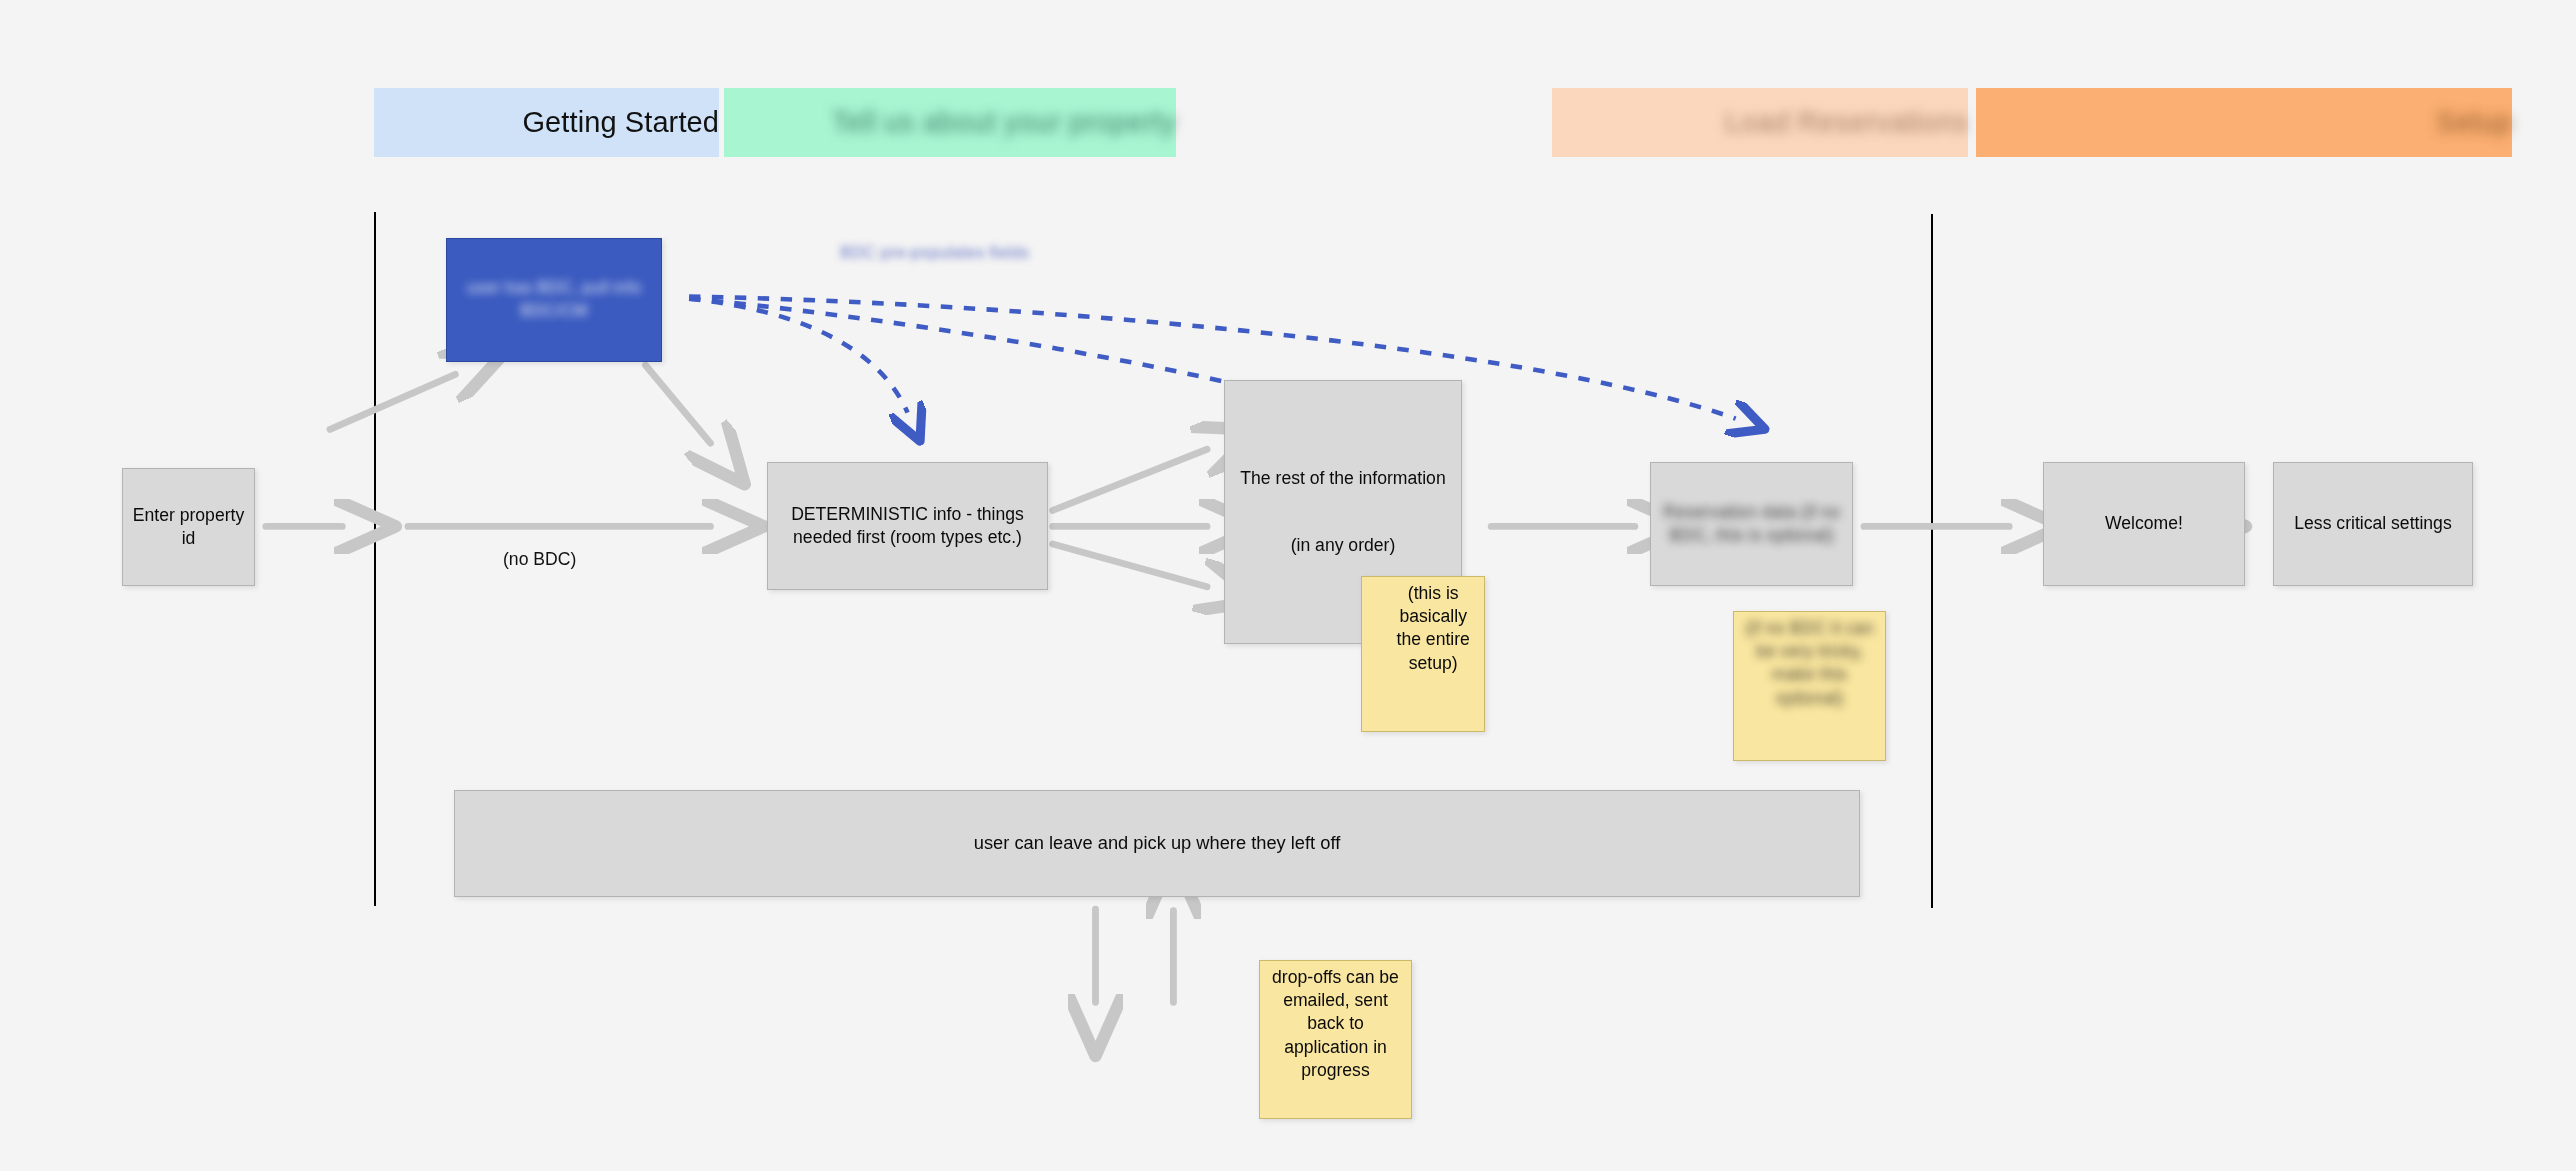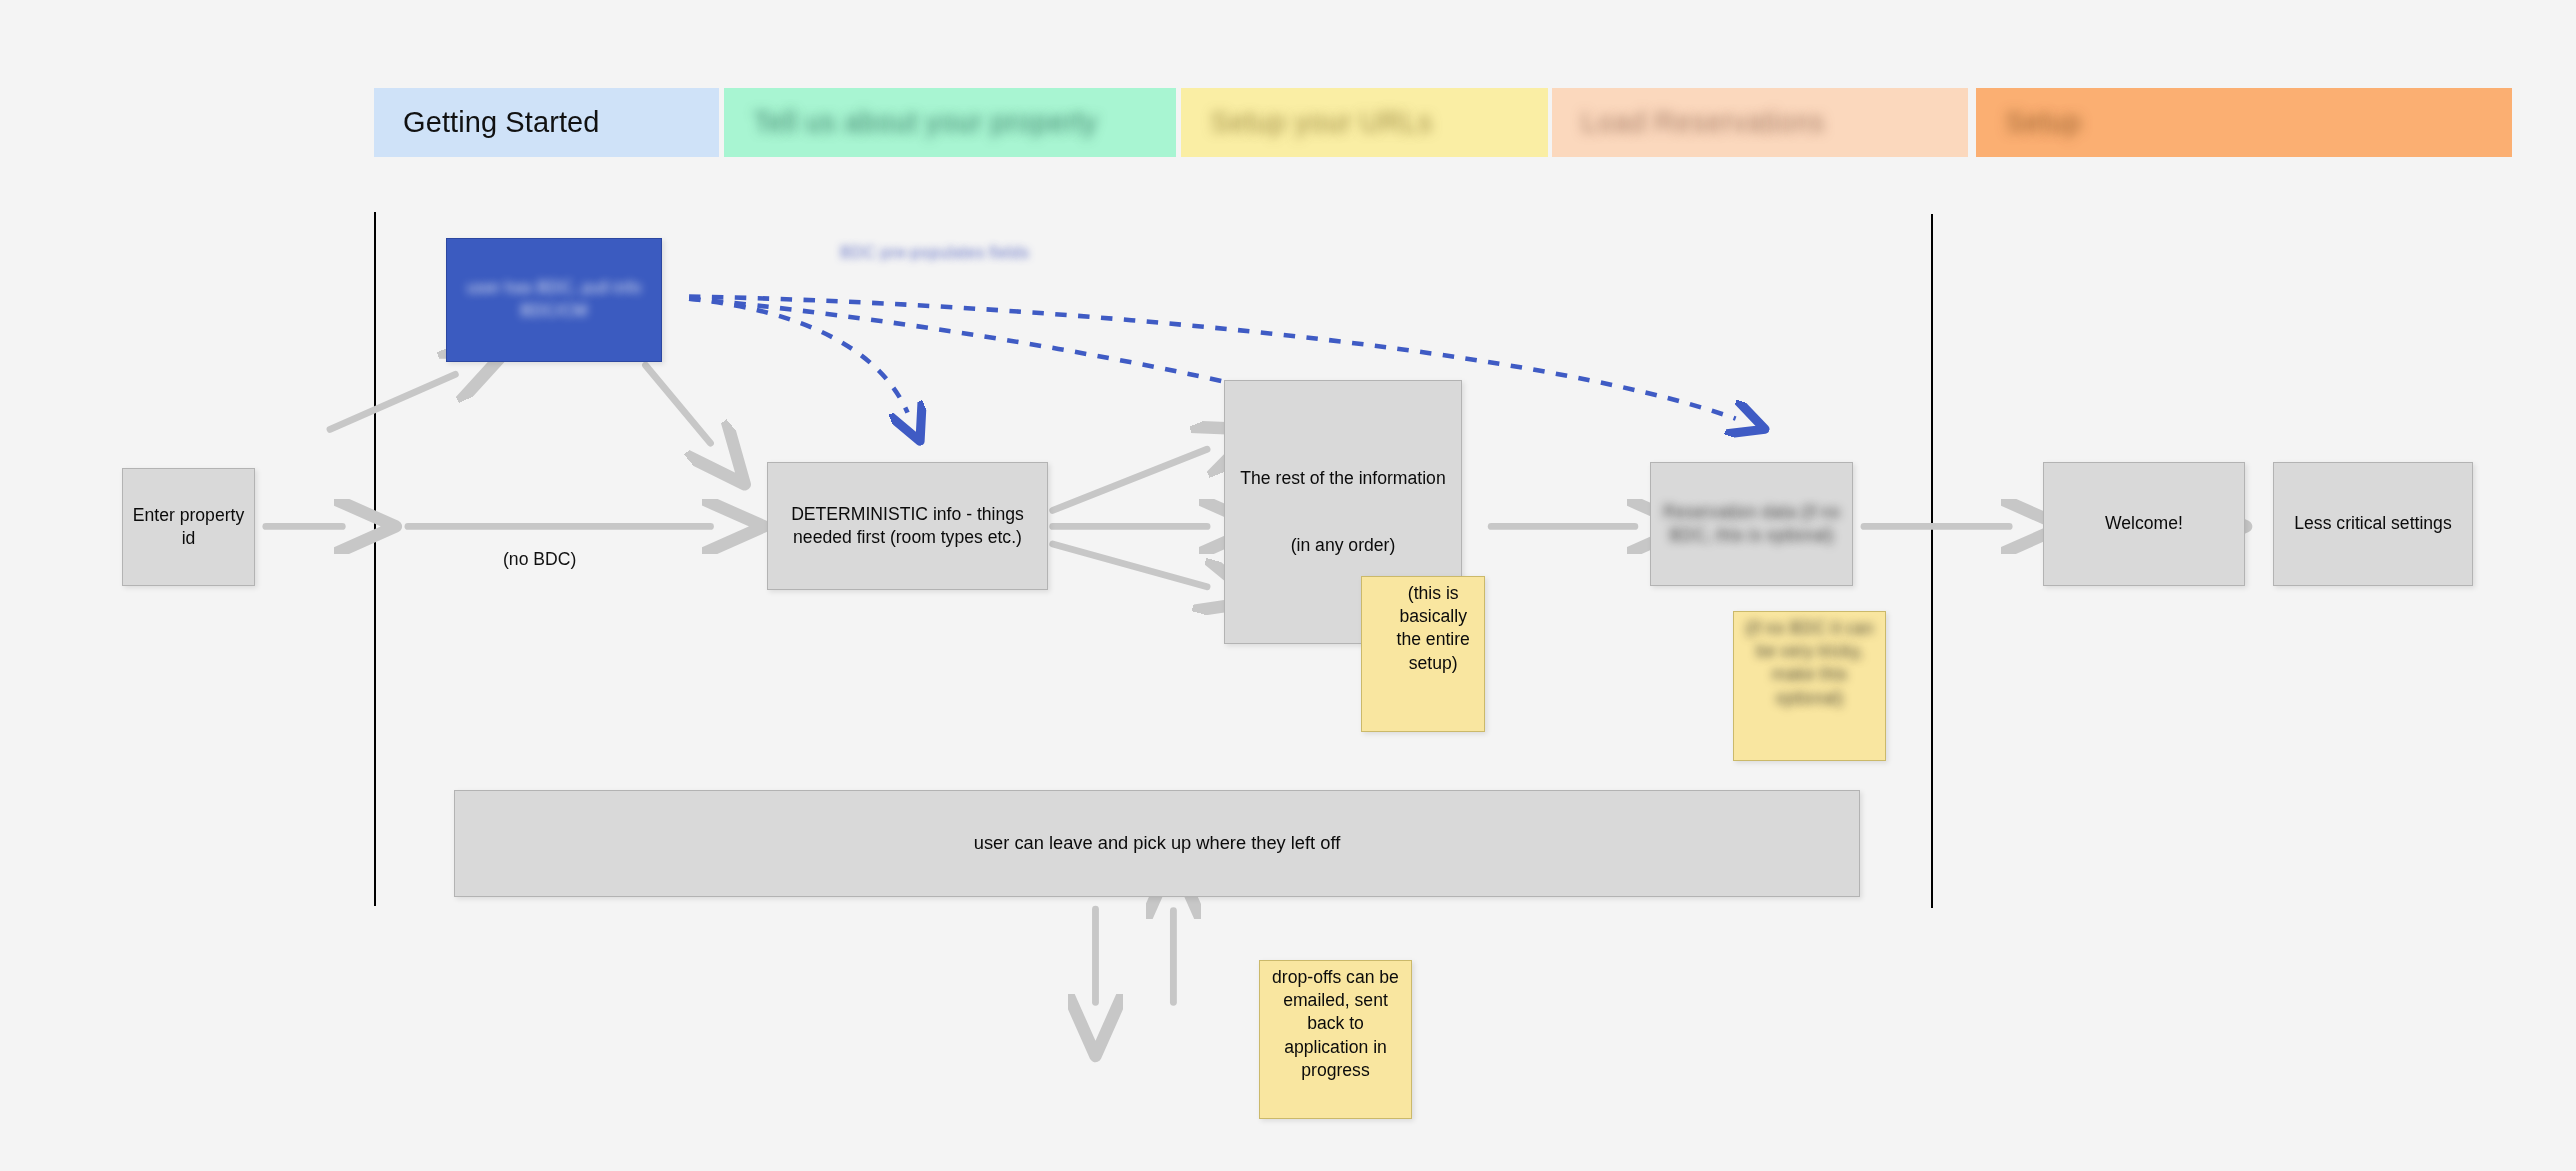"Getting Started" .lane { justify-content: none -> flex-end; padding-left: 29px -> 15px }
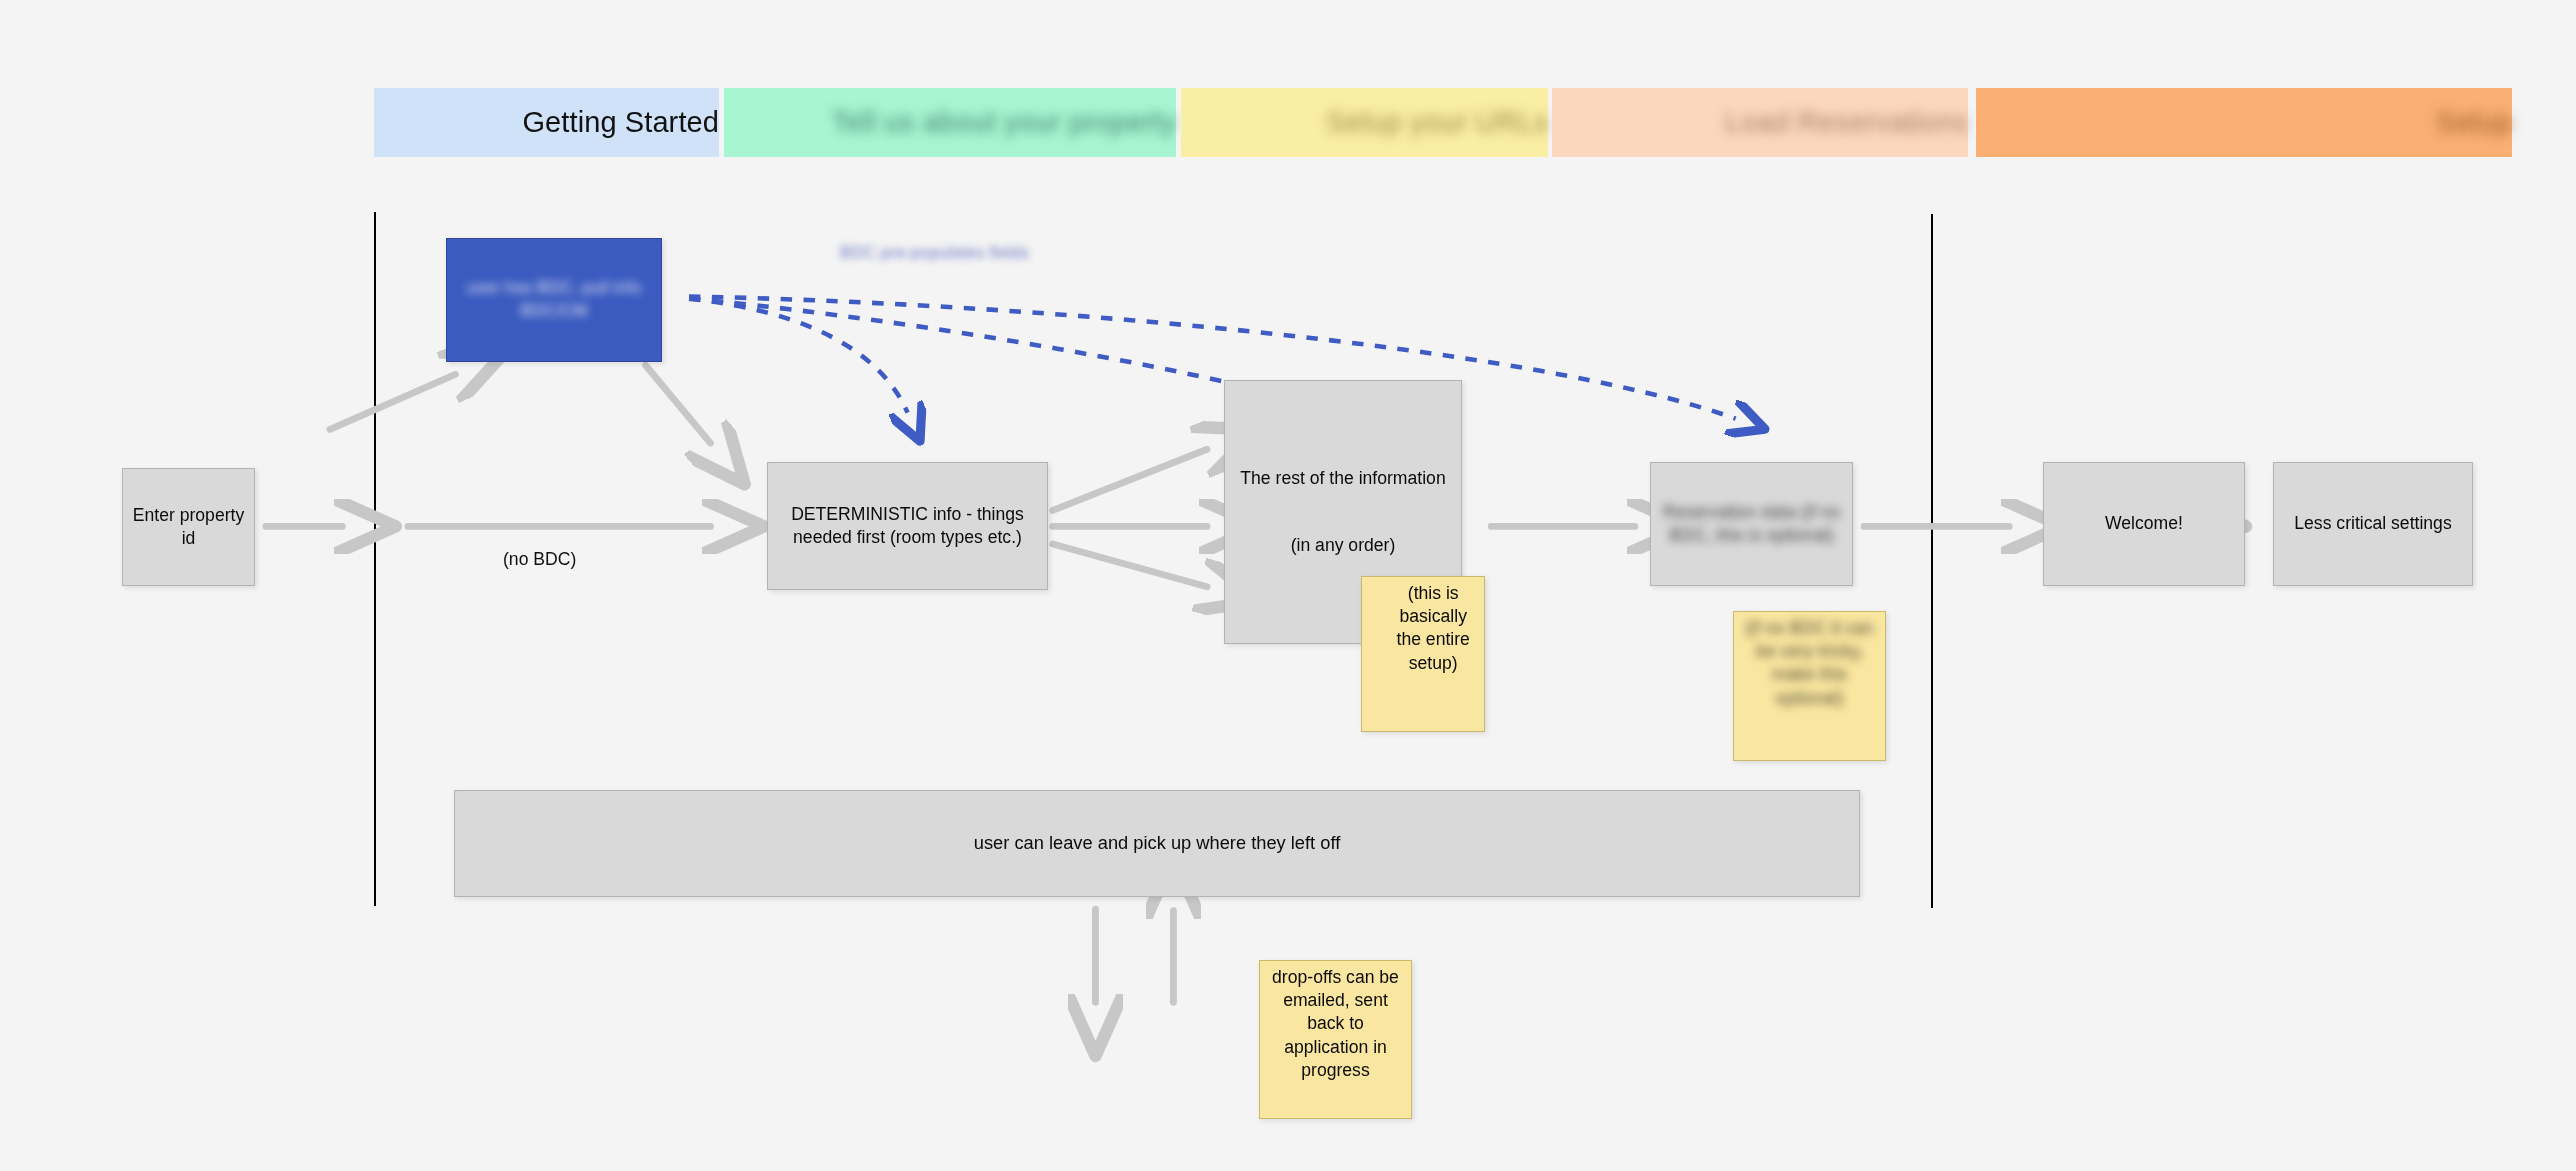"Setup your URLs" div.abs { html: <div> <span>Setup your URLs</span> </div> -> none }
